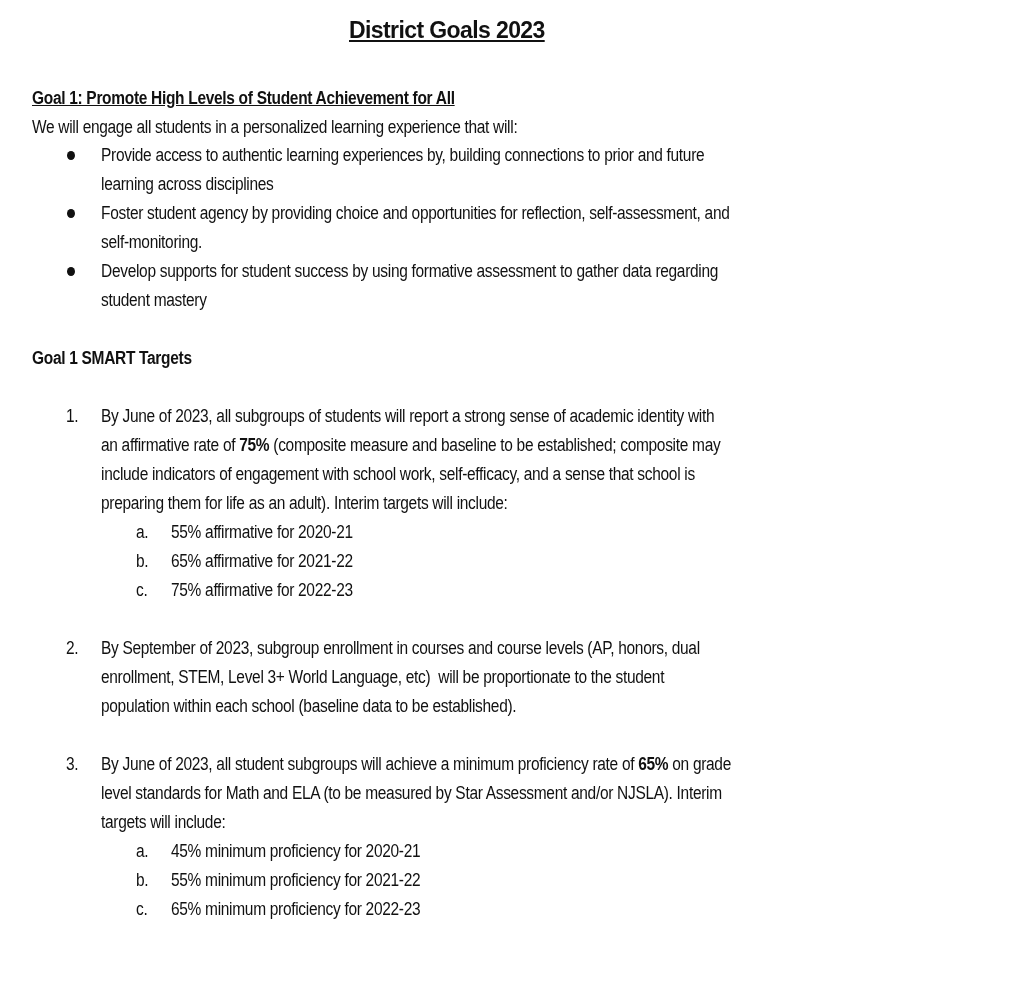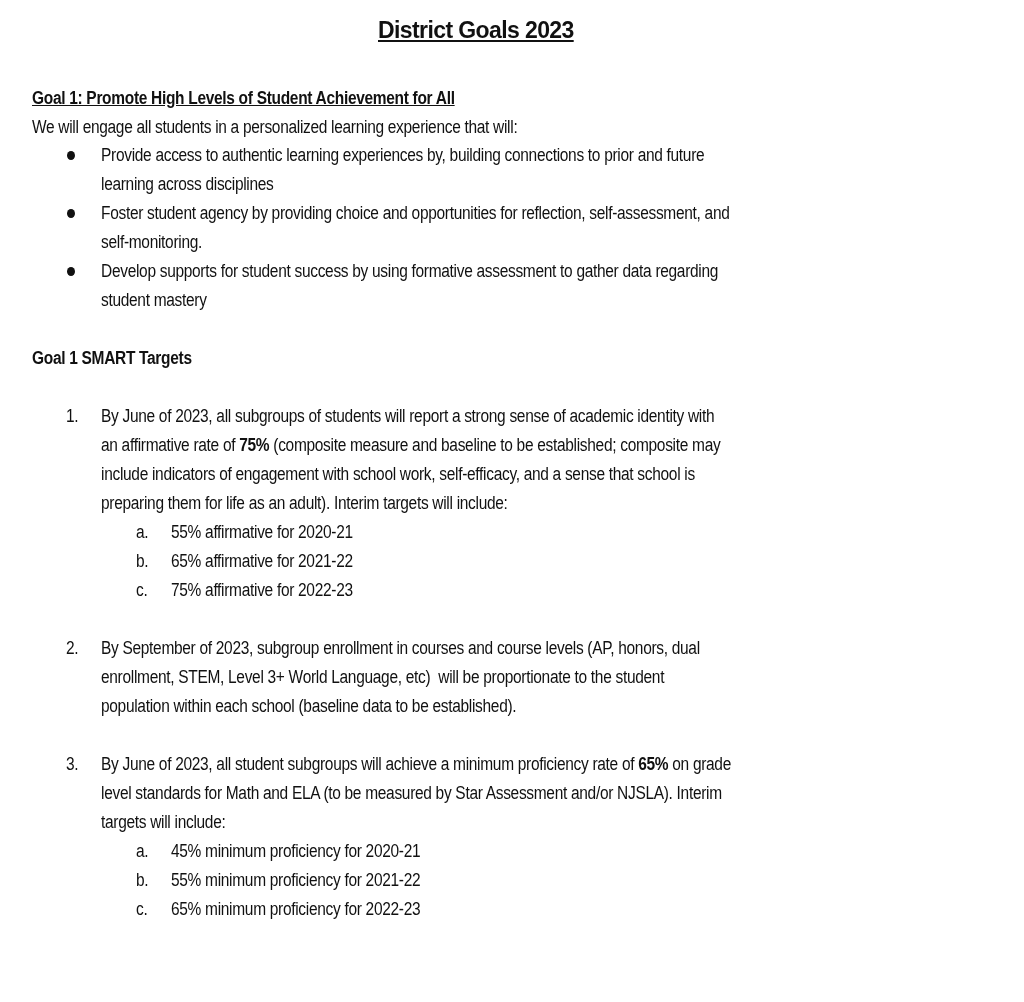"District Goals 2023" .title { left: 378px -> 349px }
